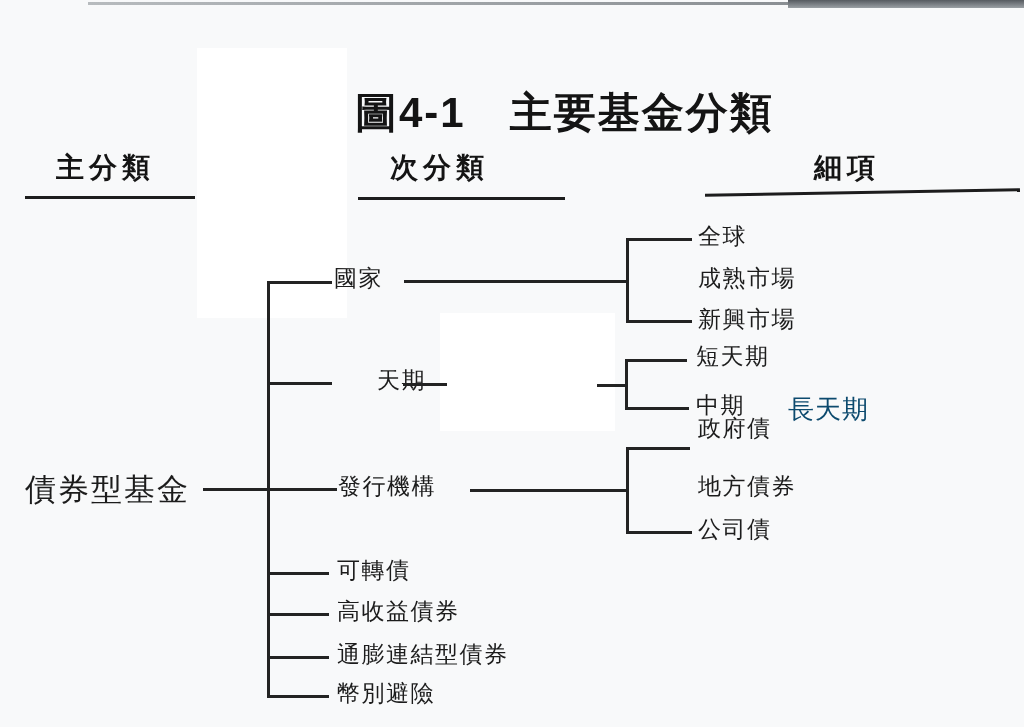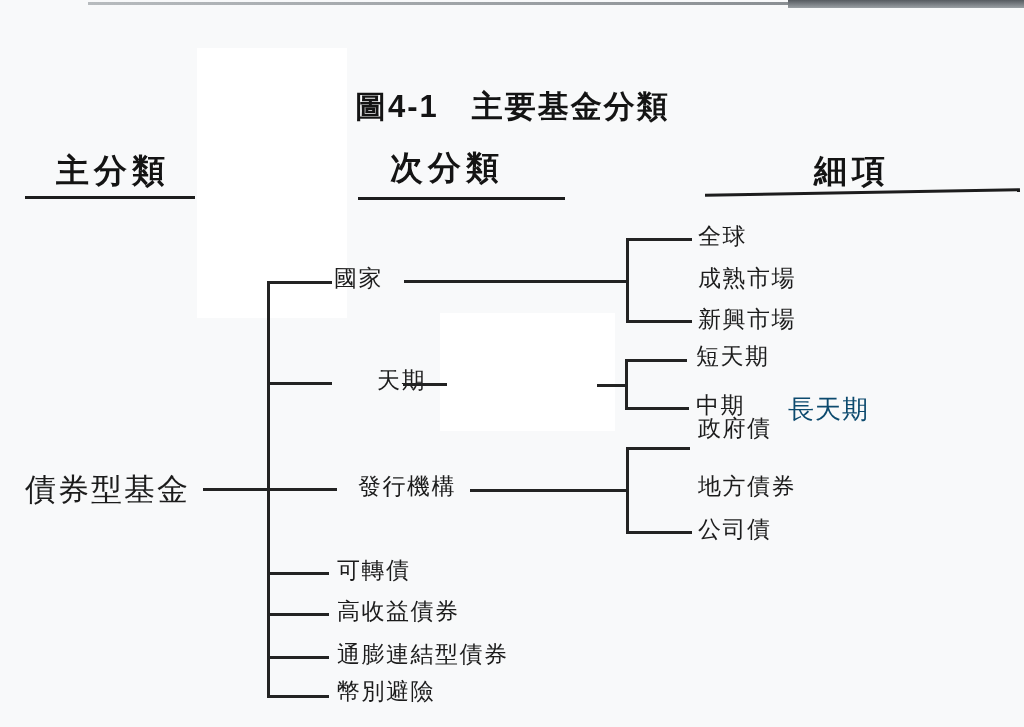"圖4-1 主要基金分類" .fig-title { font-size: 31px -> 42px }
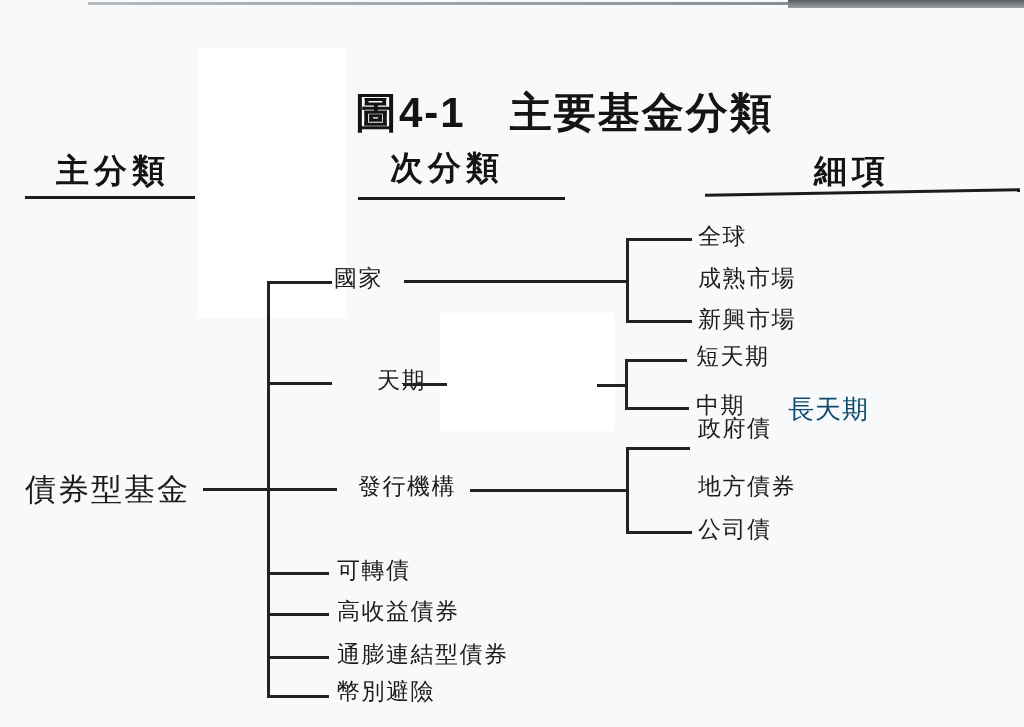"主分類" .col-header { font-size: 33px -> 28px }
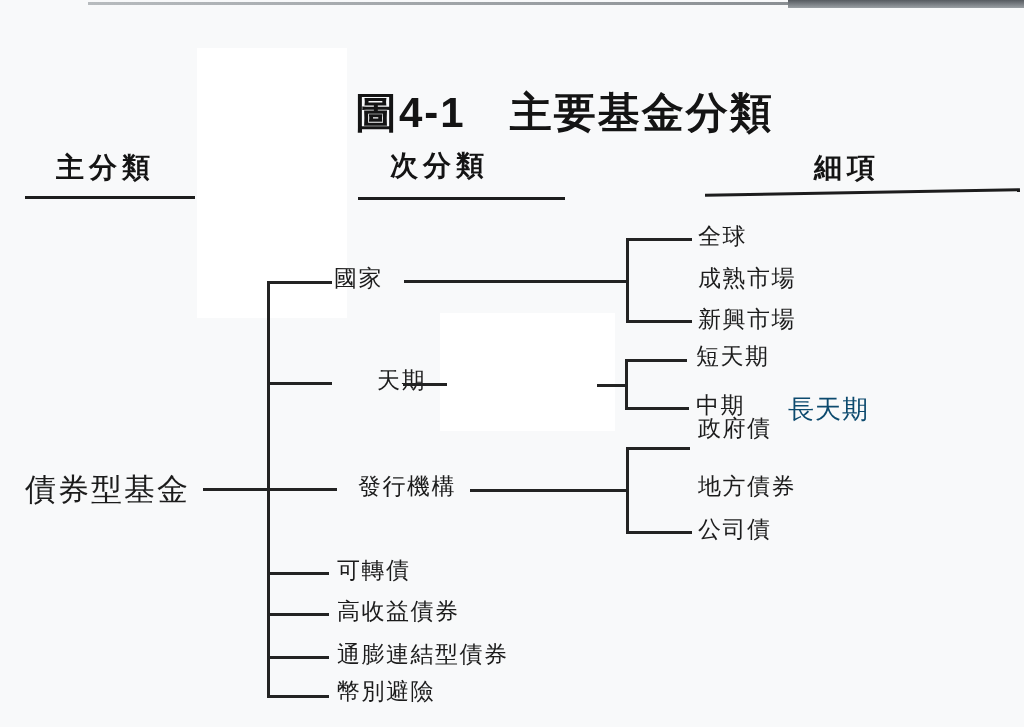"次分類" div.col-header { font-family: Liberation Mono, monospace -> none }
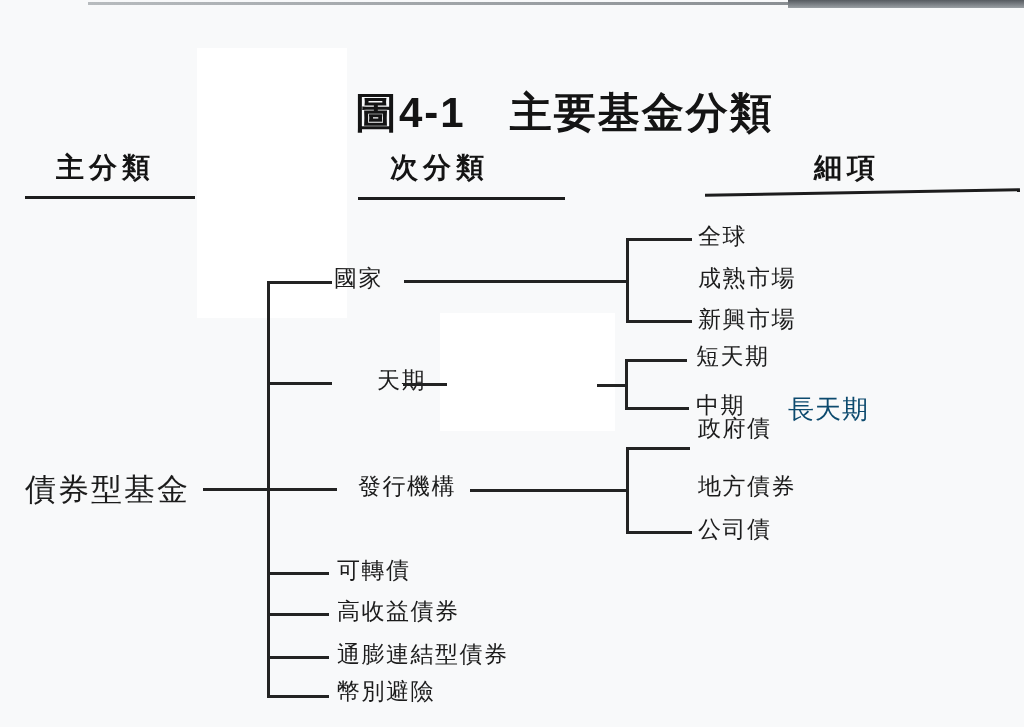"發行機構" div.node { margin-left: 20px -> none }
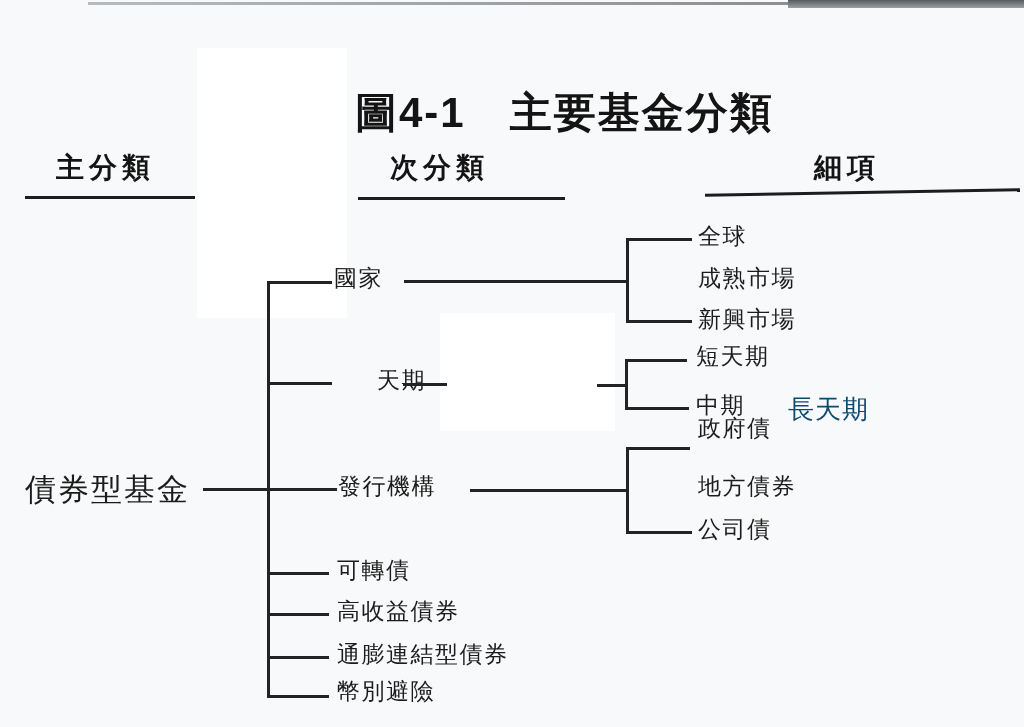"幣別避險" div.node { font-family: Liberation Mono, monospace -> none }
